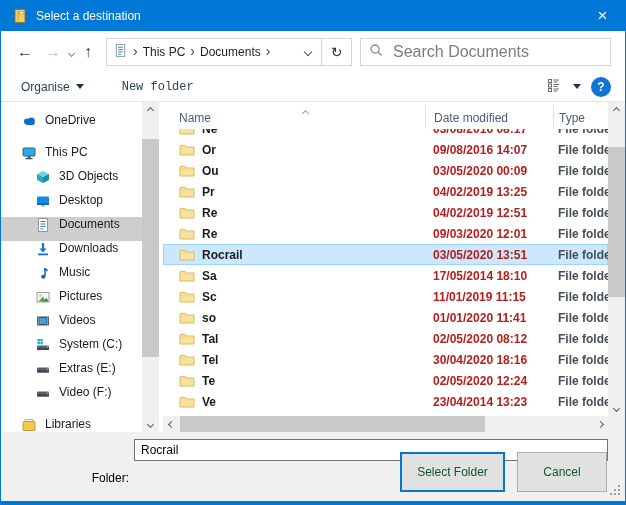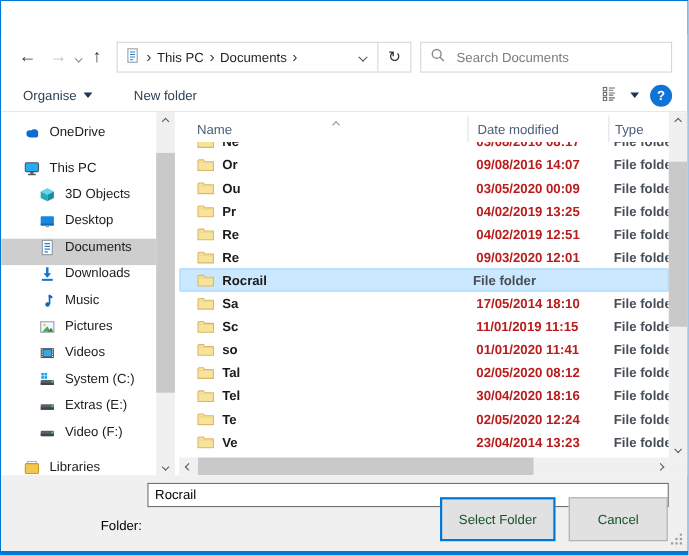"Select a destination" div.titlebar { html: none -> <div> <span> <svg> <rect></rect> <line></line> <rect></rect> </svg> </span> <span>Select a destination</span> <span>×</span> </div> }
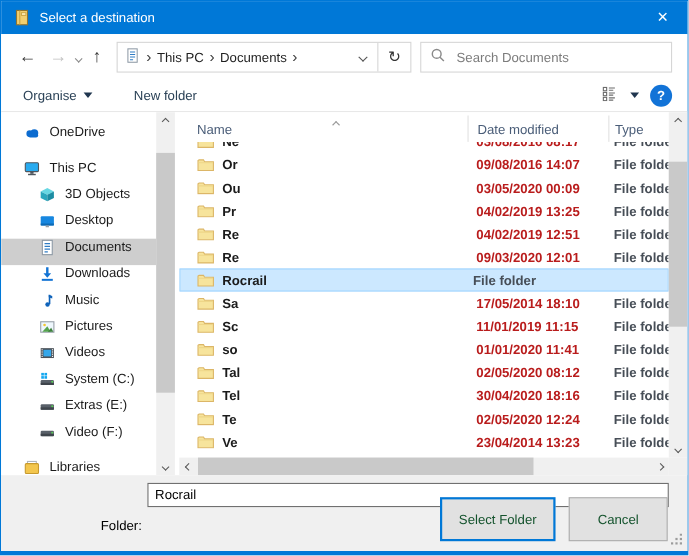"Search Documents" .searchbox input { font-size: 12px -> 16px }
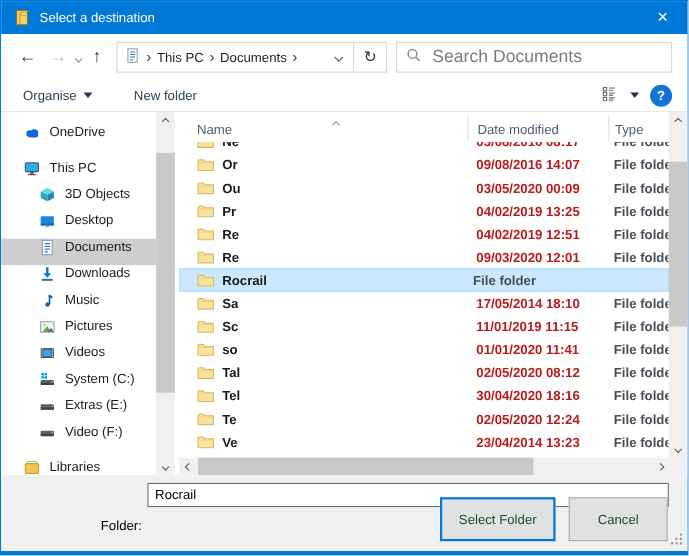"New folder" .tool-btn.newfolder { font-family: none -> Liberation Mono, monospace }
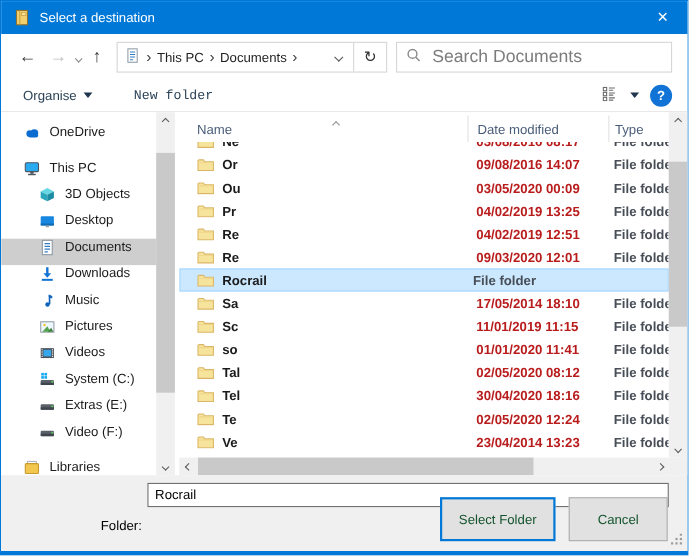"03/05/2020 13:51" span.cell { html: none -> <span>03/05/2020 13:51</span> }
